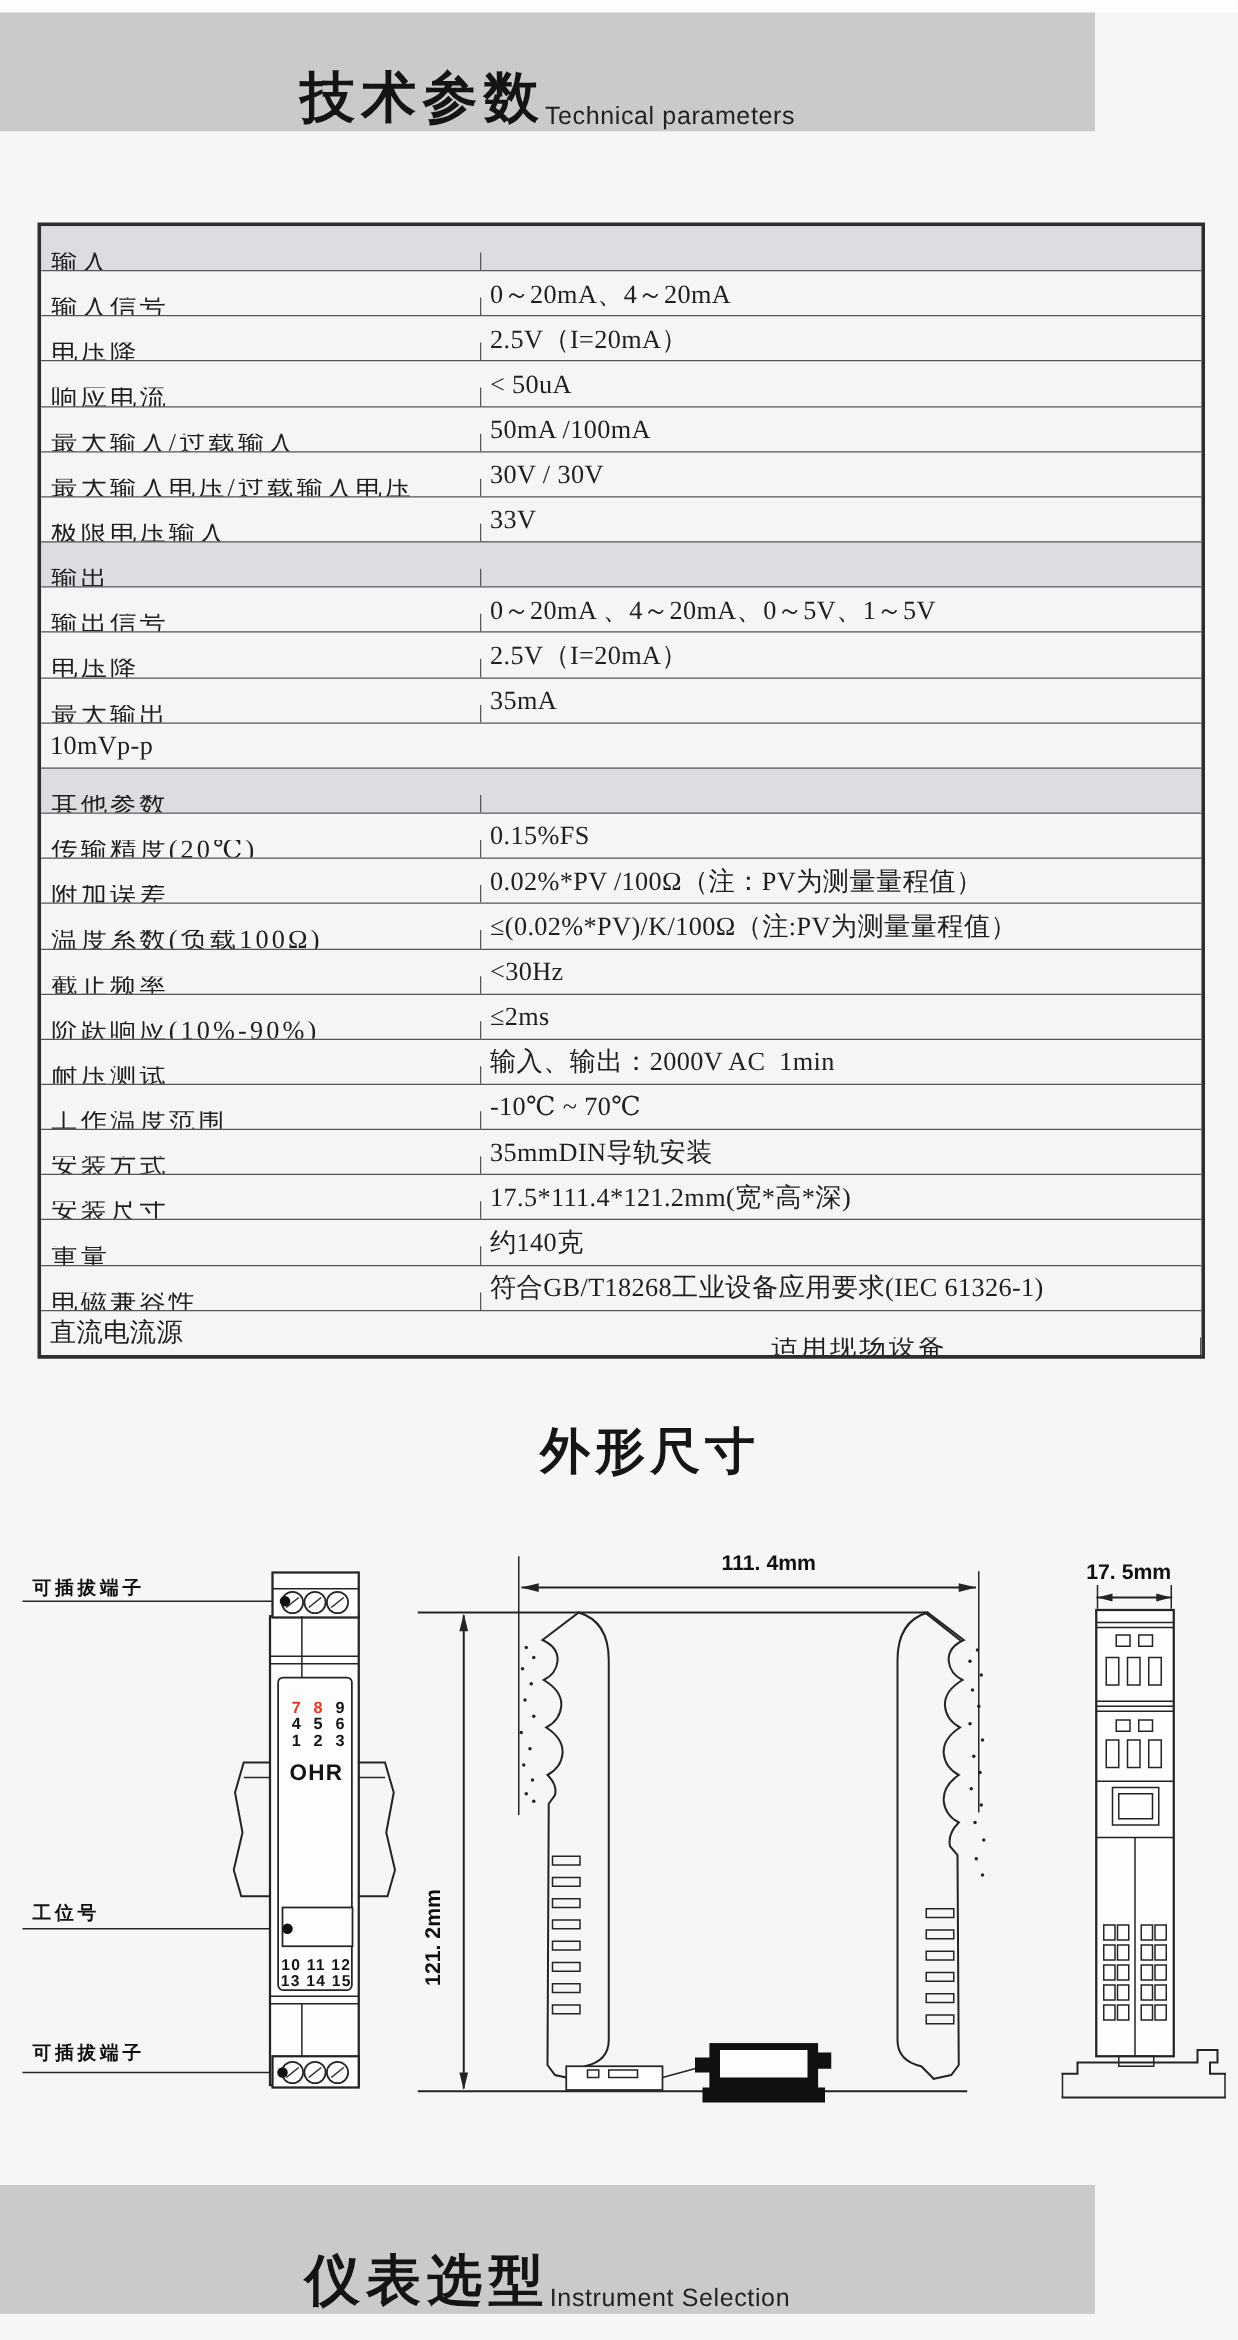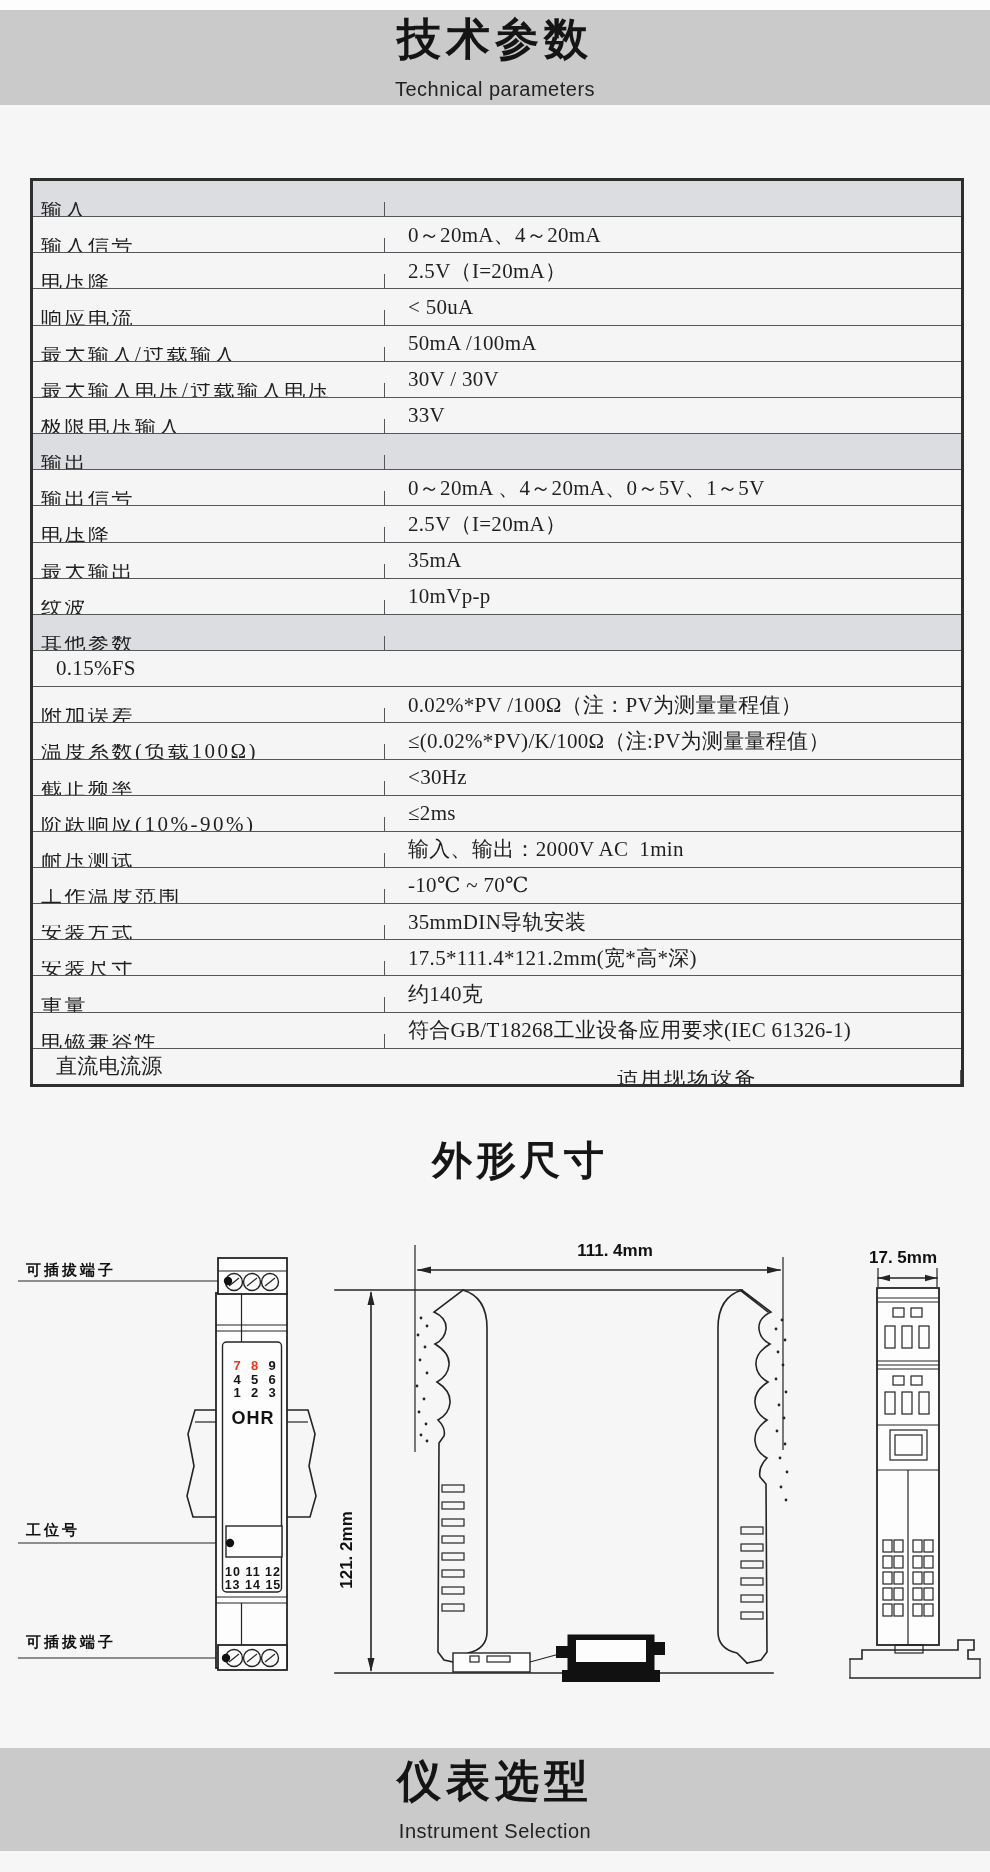"技术参数" .banner { align-items: center -> flex-end; flex-direction: column -> none; width: 990px -> 876px }
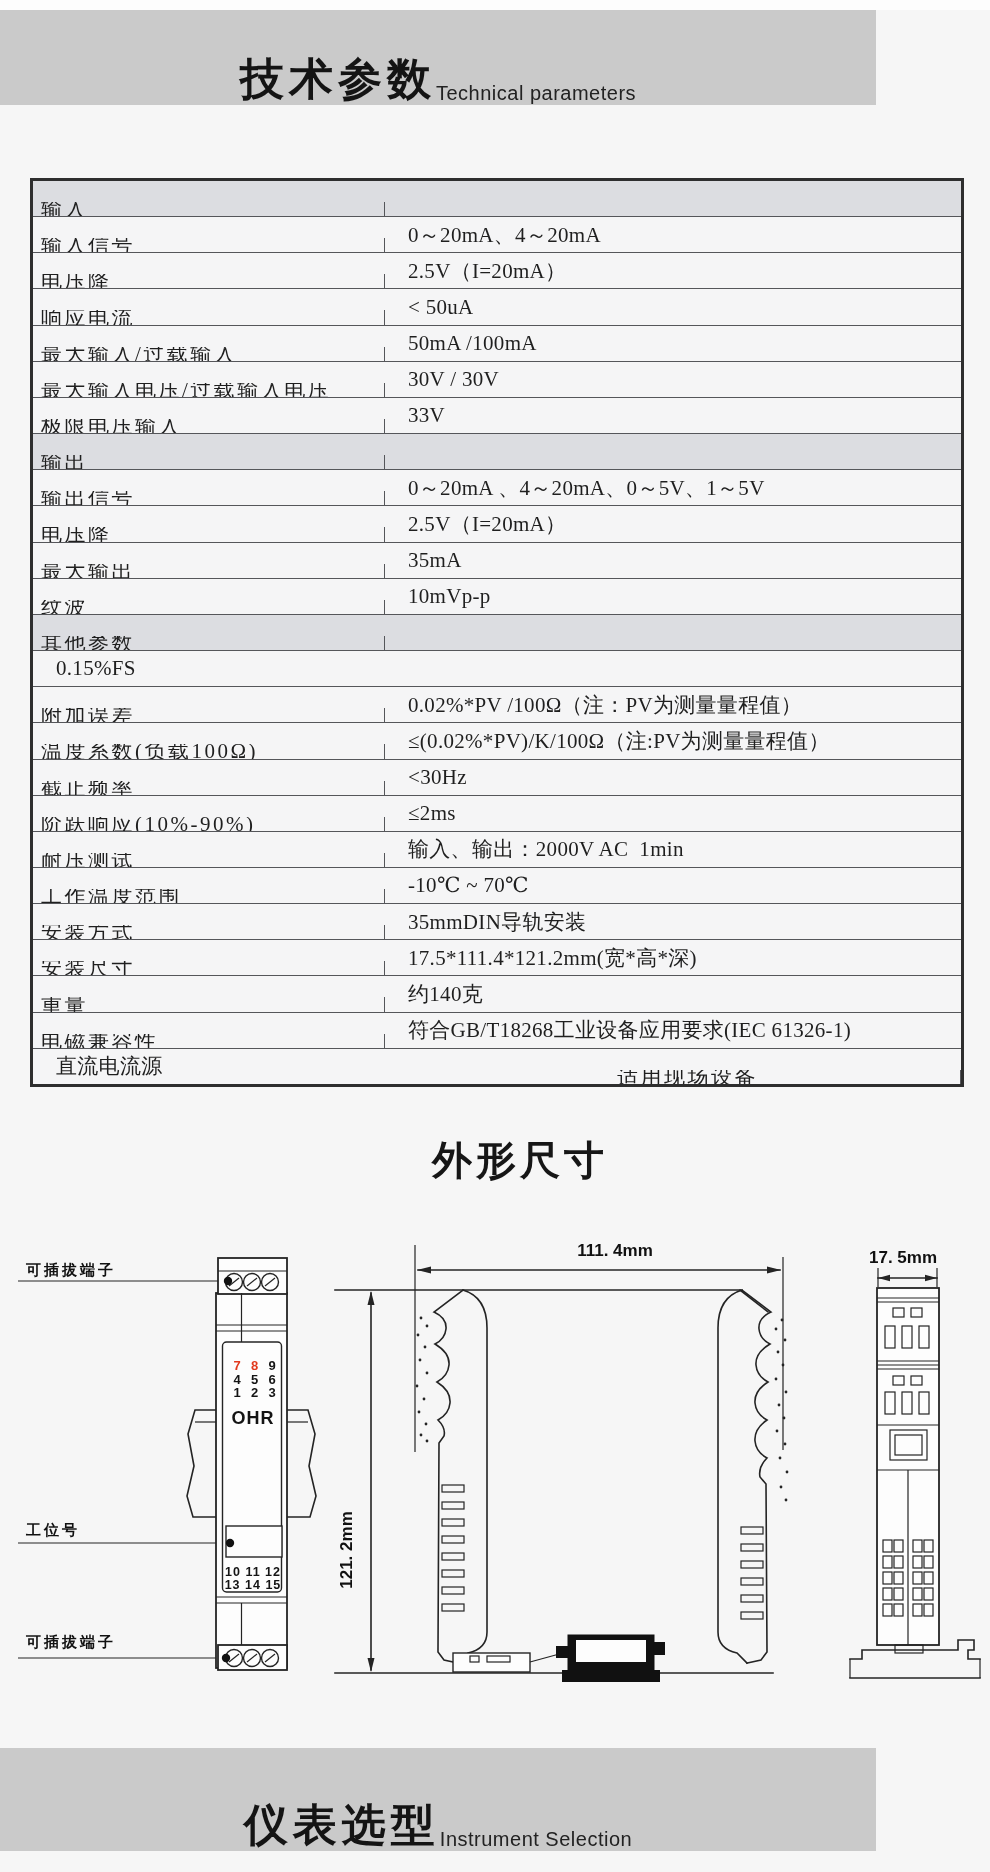"0～20mA、4～20mA" .tcell.value { margin-left: 16px -> none }
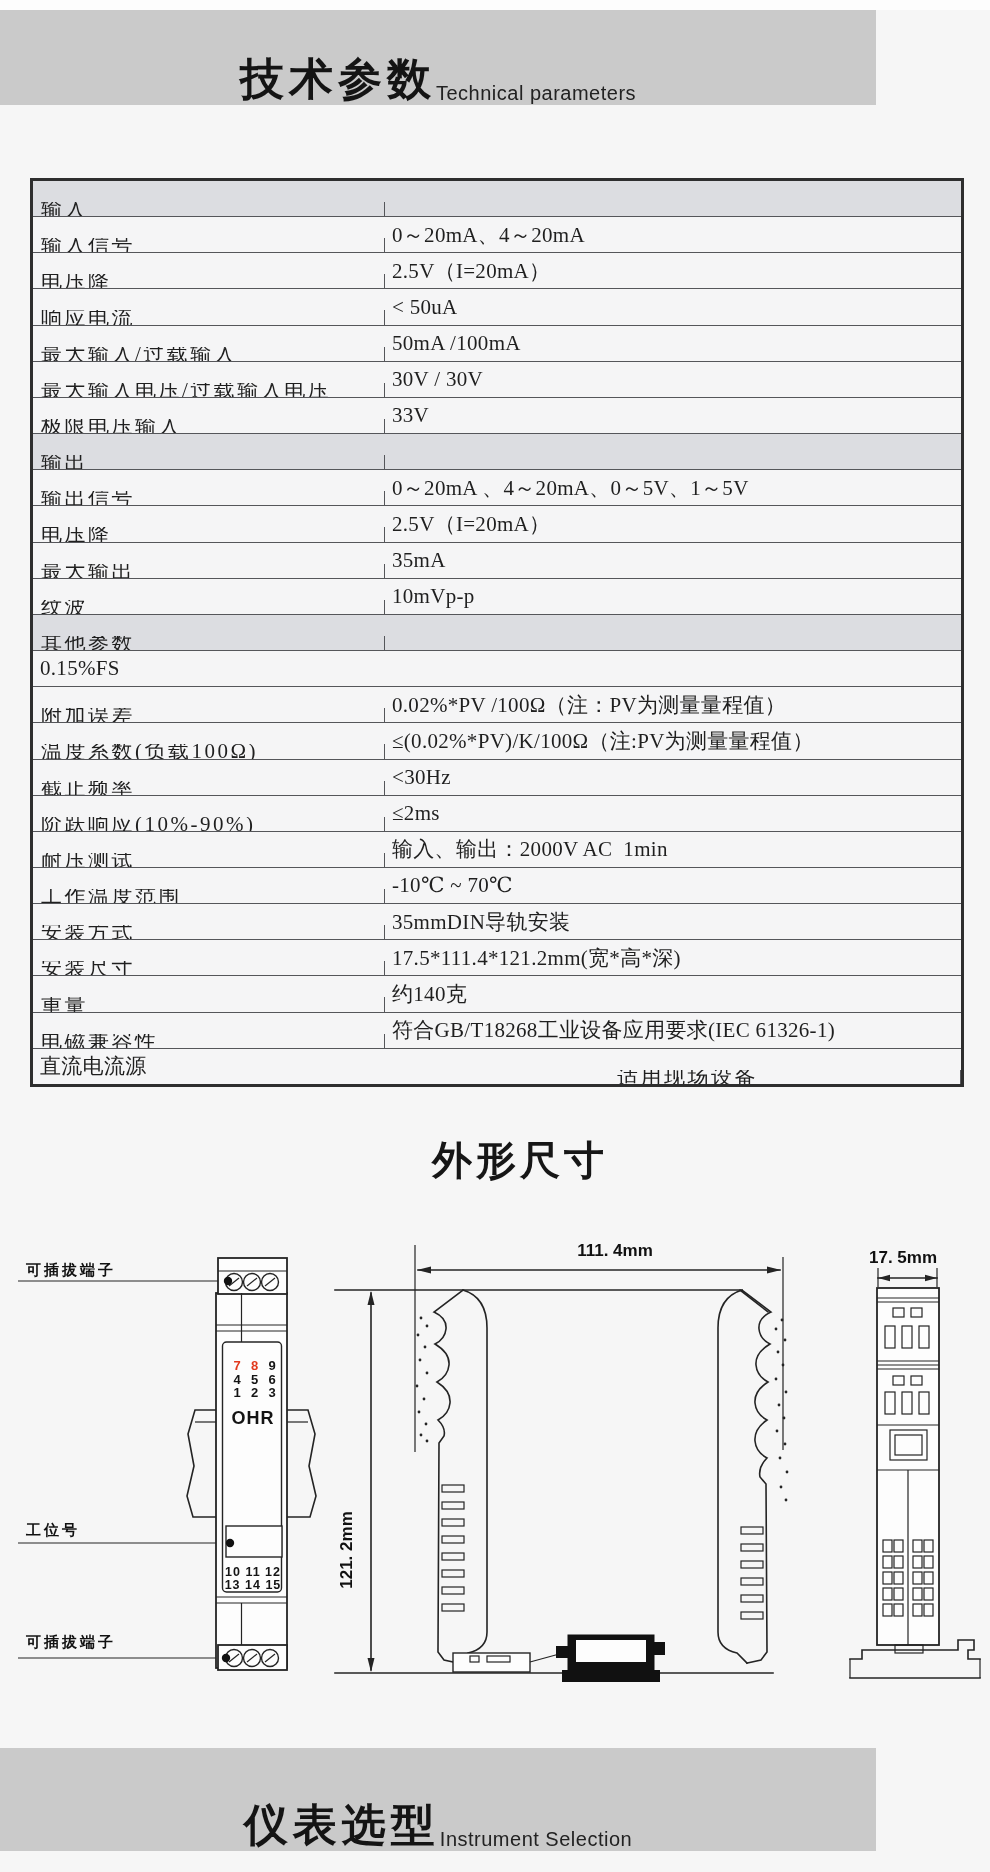"纹波" div.tcell { html: <div>纹波</div> -> none }
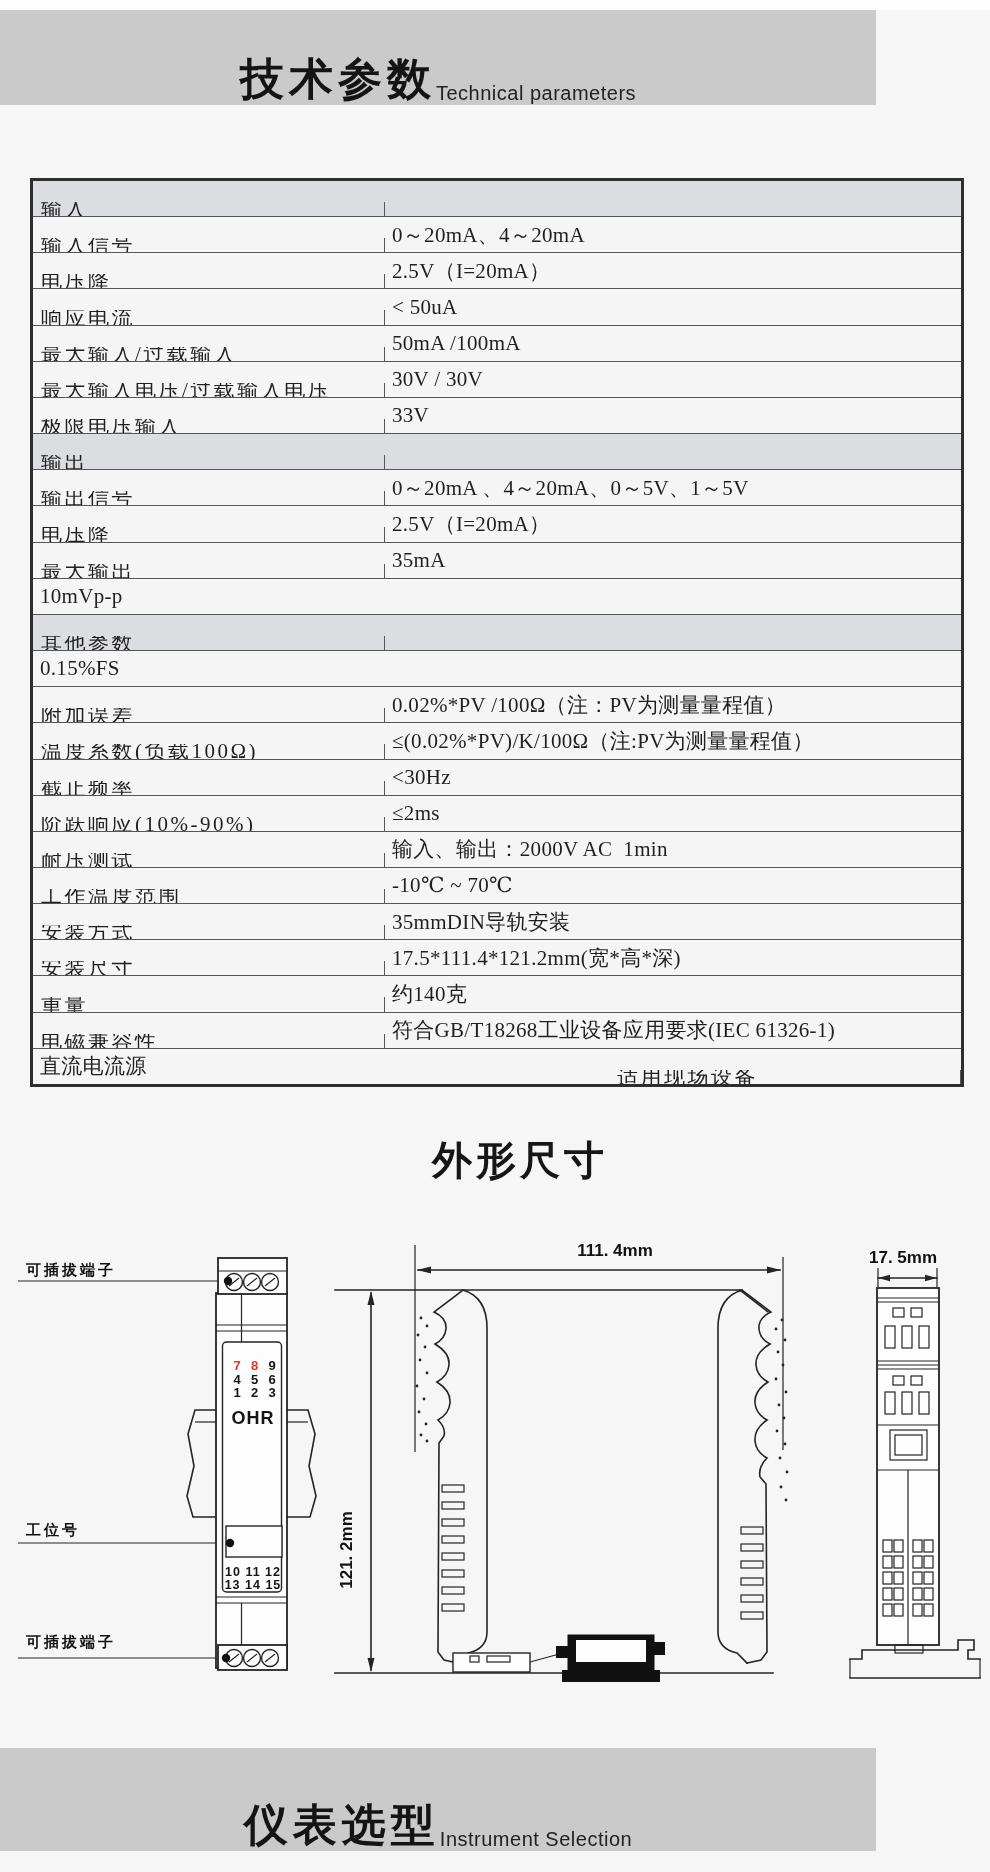"传输精度(20℃)" div.tcell { html: none -> <div>传输精度(20℃)</div> }
